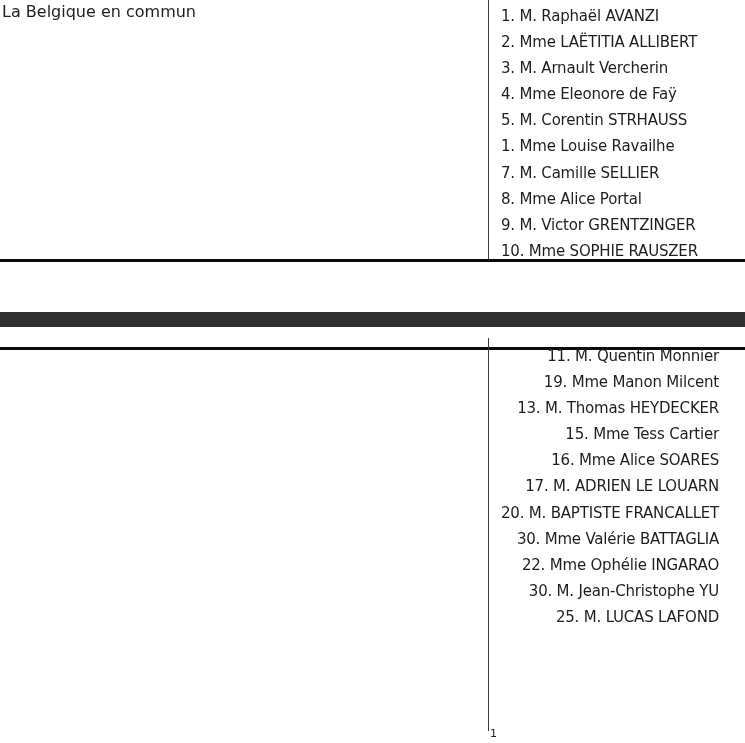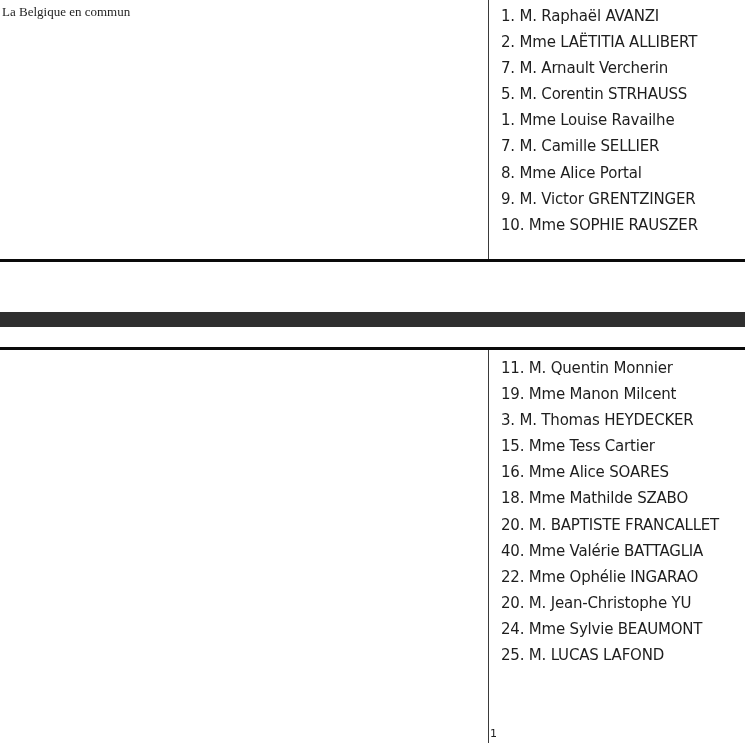"La Belgique en commun" .party-name { font-family: Liberation Serif, serif -> none; font-size: 13px -> 16px }
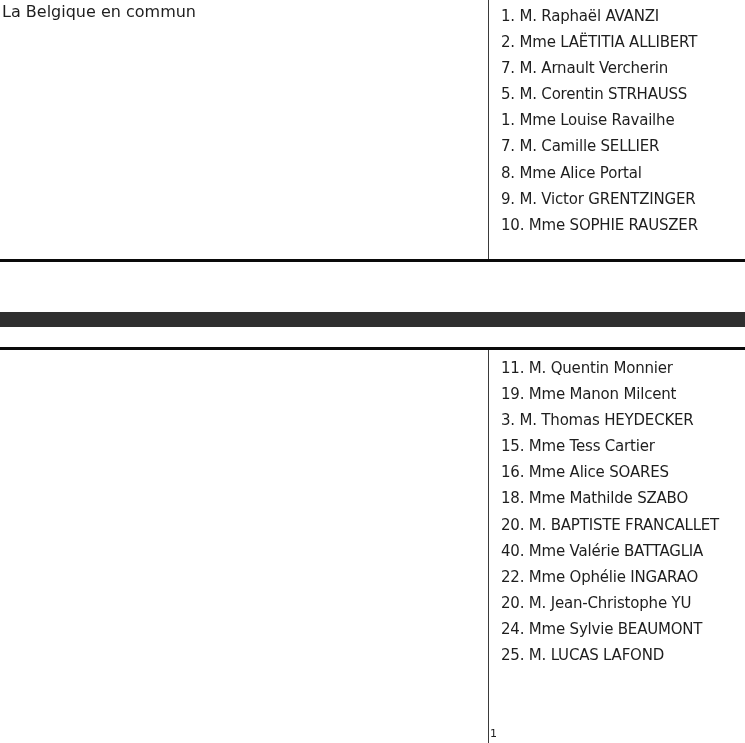"7. M. Arnault Vercherin" li { text: 7 -> 3 }
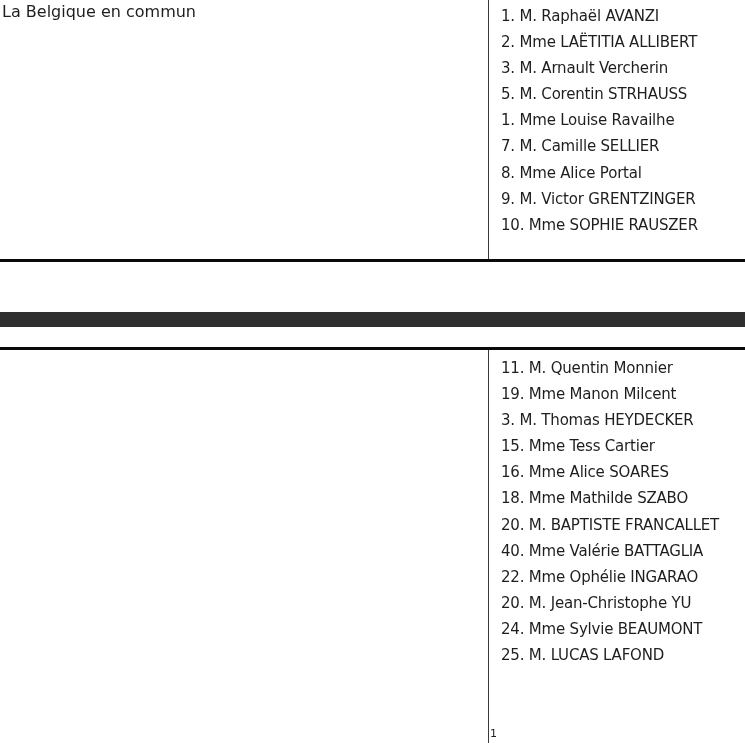"4. Mme Eleonore de Faÿ" li { html: none -> <li>4. Mme Eleonore de Faÿ</li> }
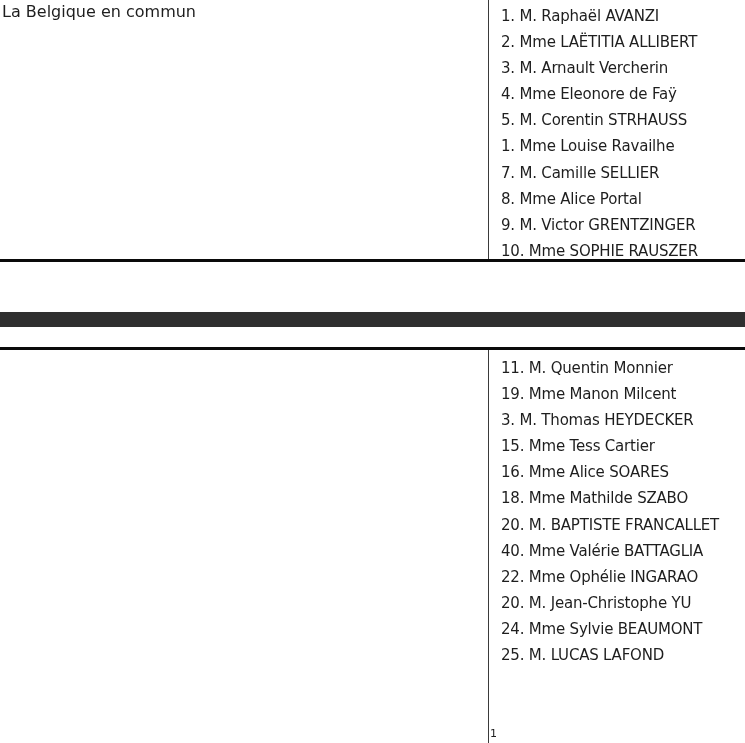"11. M. Quentin Monnier" .section-bottom { text-align: none -> right; top: 350px -> 338px }
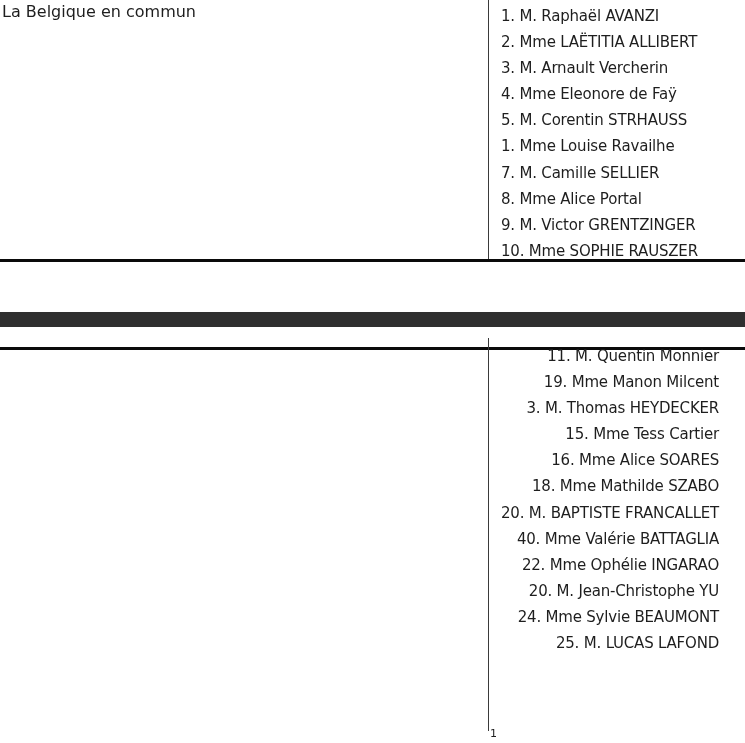"3. M. Thomas HEYDECKER" li { text: 3 -> 13 }
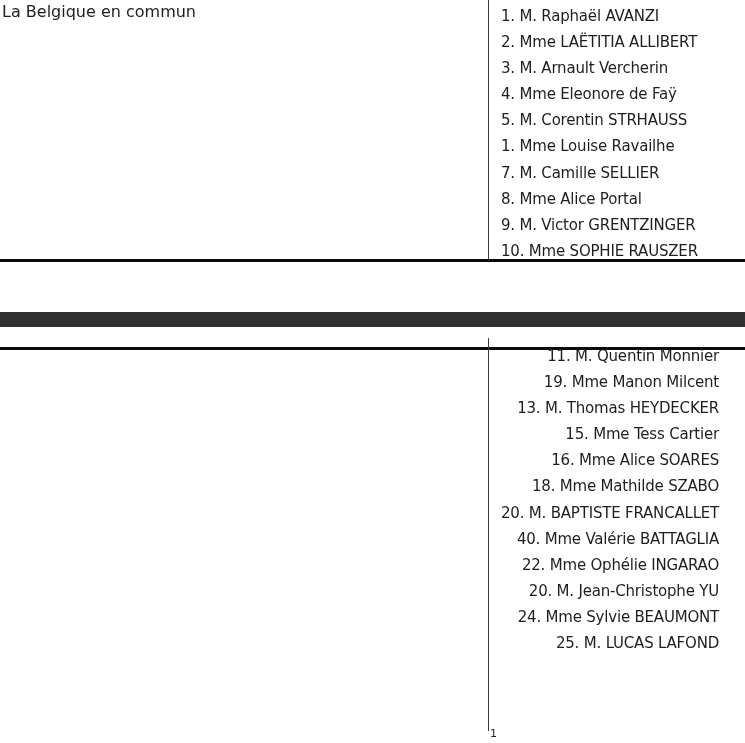"17. M. ADRIEN LE LOUARN" li { html: none -> <li>17. M. ADRIEN LE LOUARN</li> }
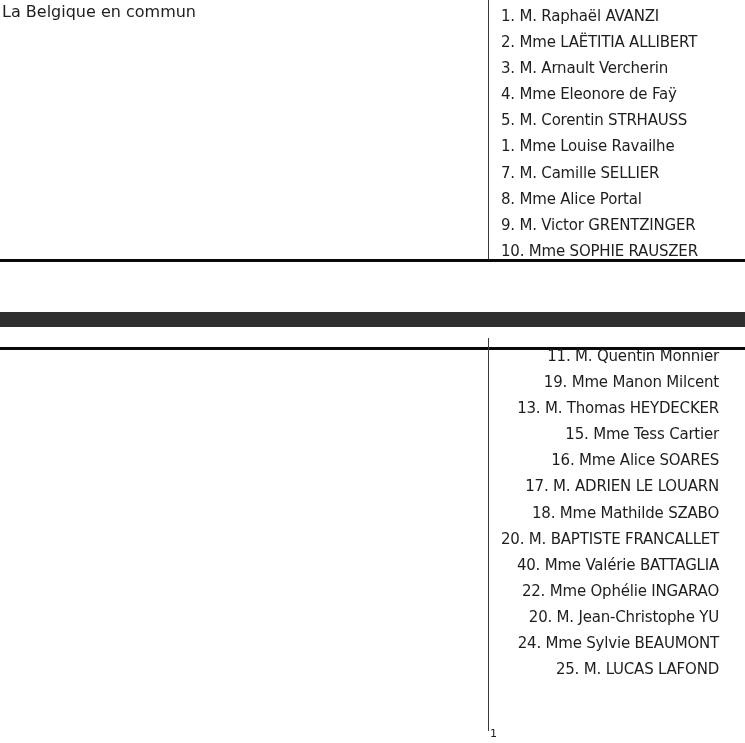"18. Mme Mathilde SZABO" li { html: <li>18. Mme Mathilde SZABO</li> -> none }
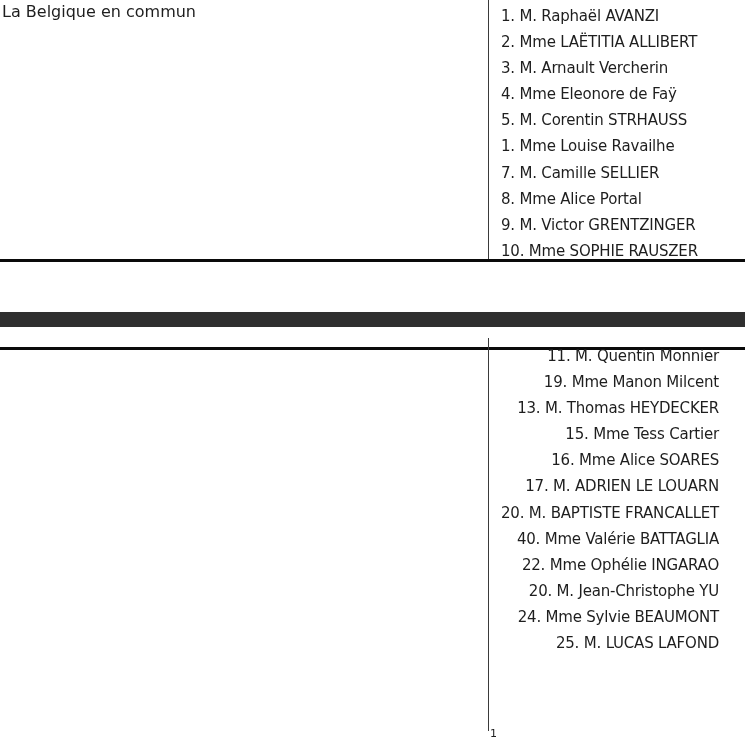"40. Mme Valérie BATTAGLIA" li { text: 40 -> 30 }
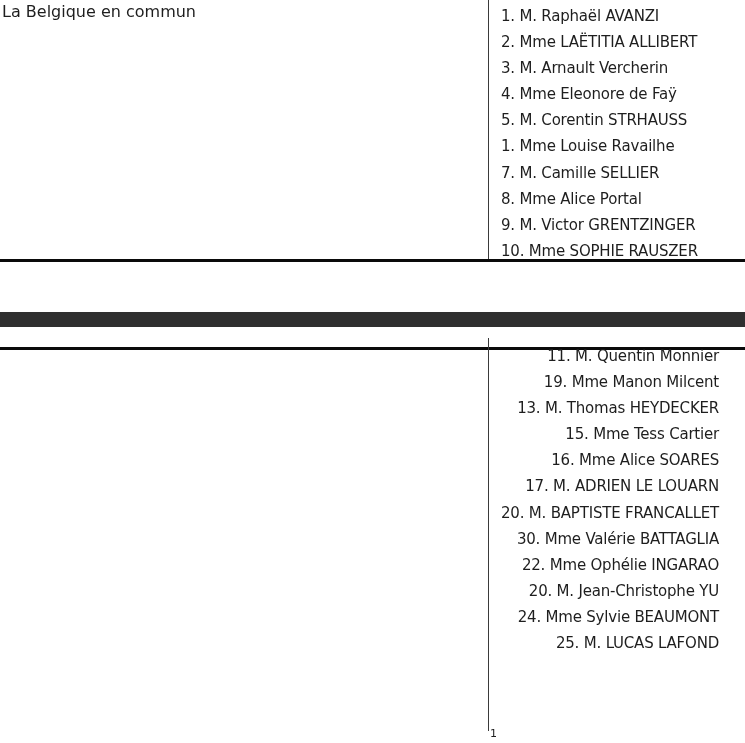"20. M. Jean-Christophe YU" li { text: 20 -> 30 }
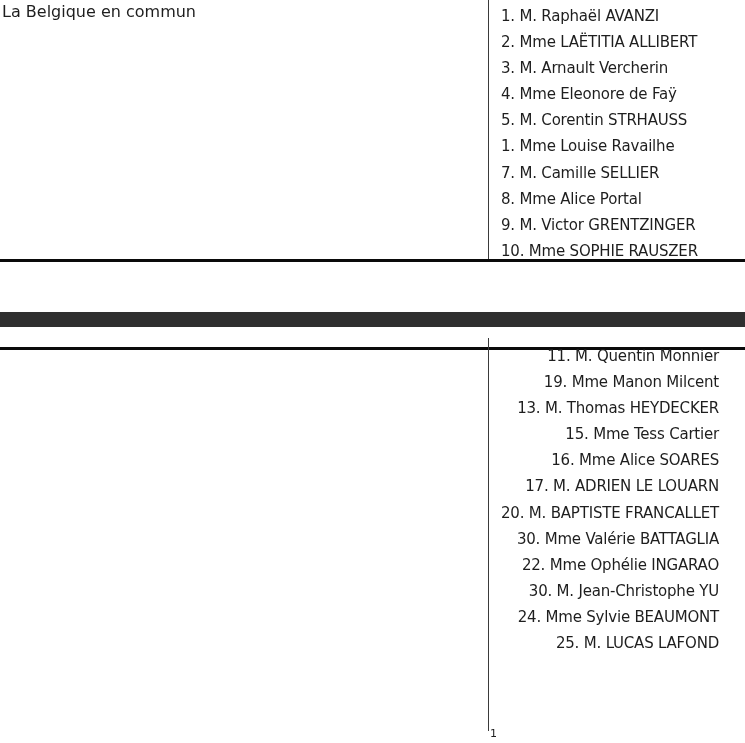"24. Mme Sylvie BEAUMONT" li { html: <li>24. Mme Sylvie BEAUMONT</li> -> none }
